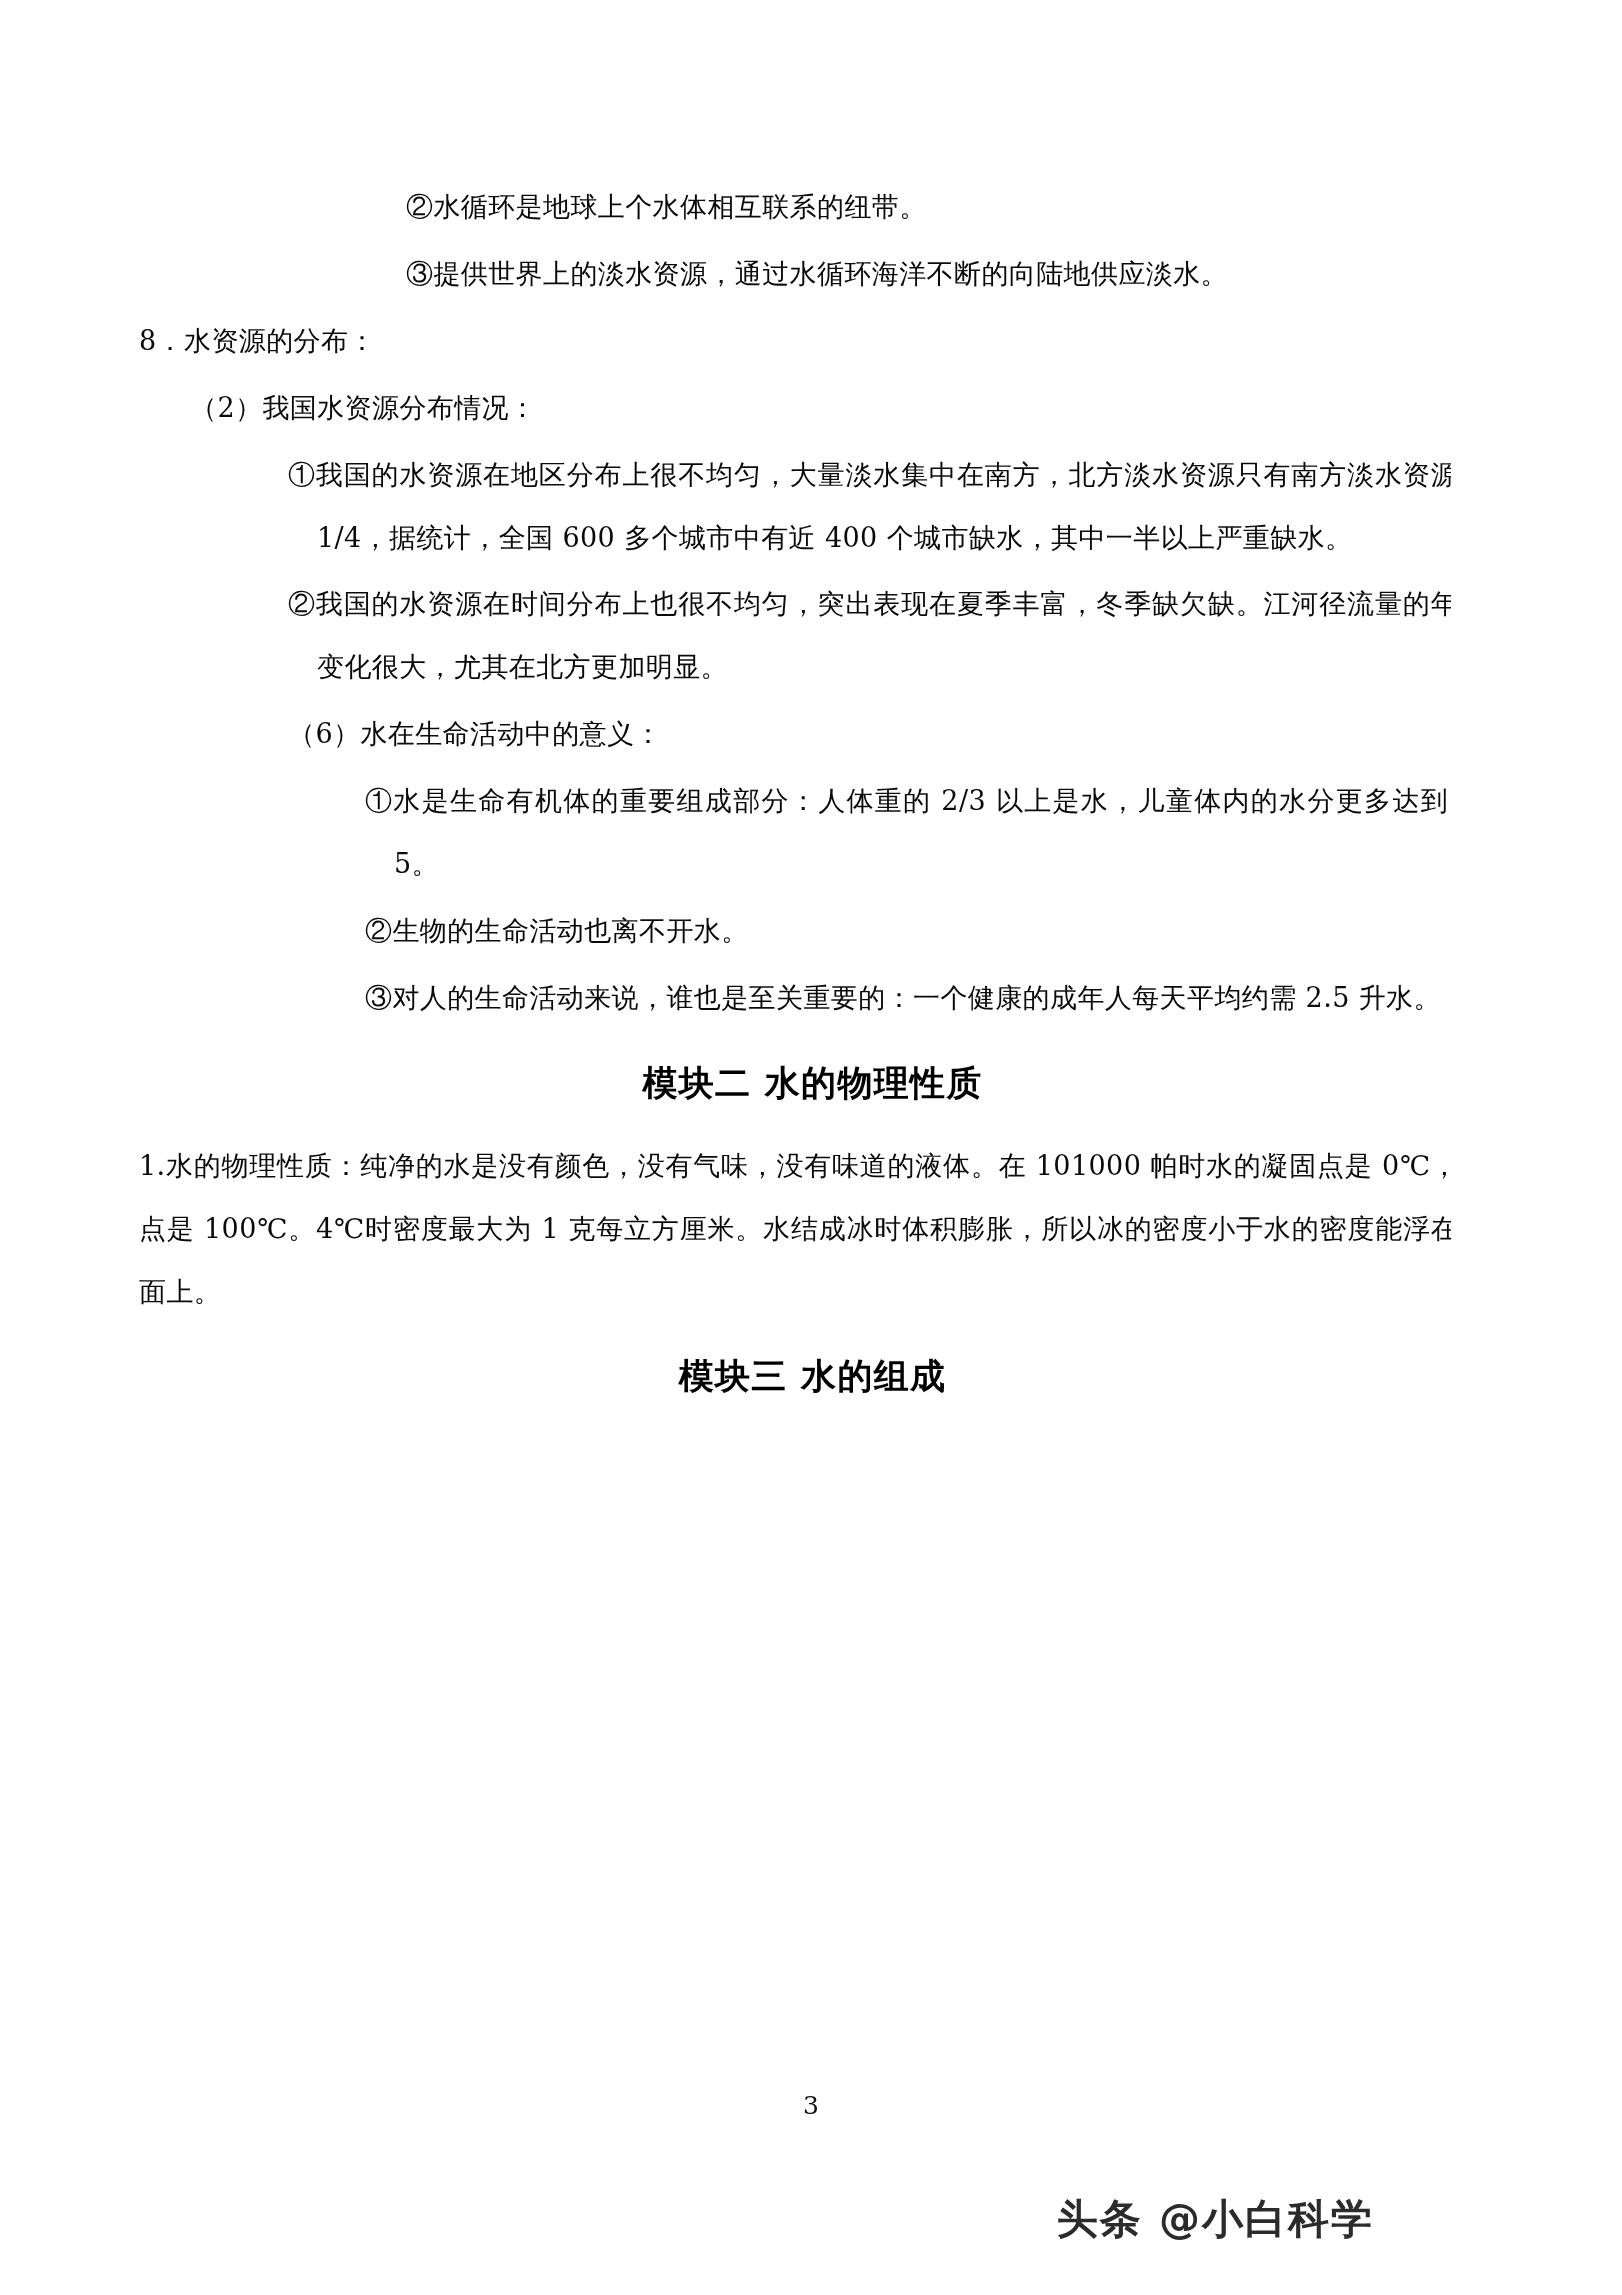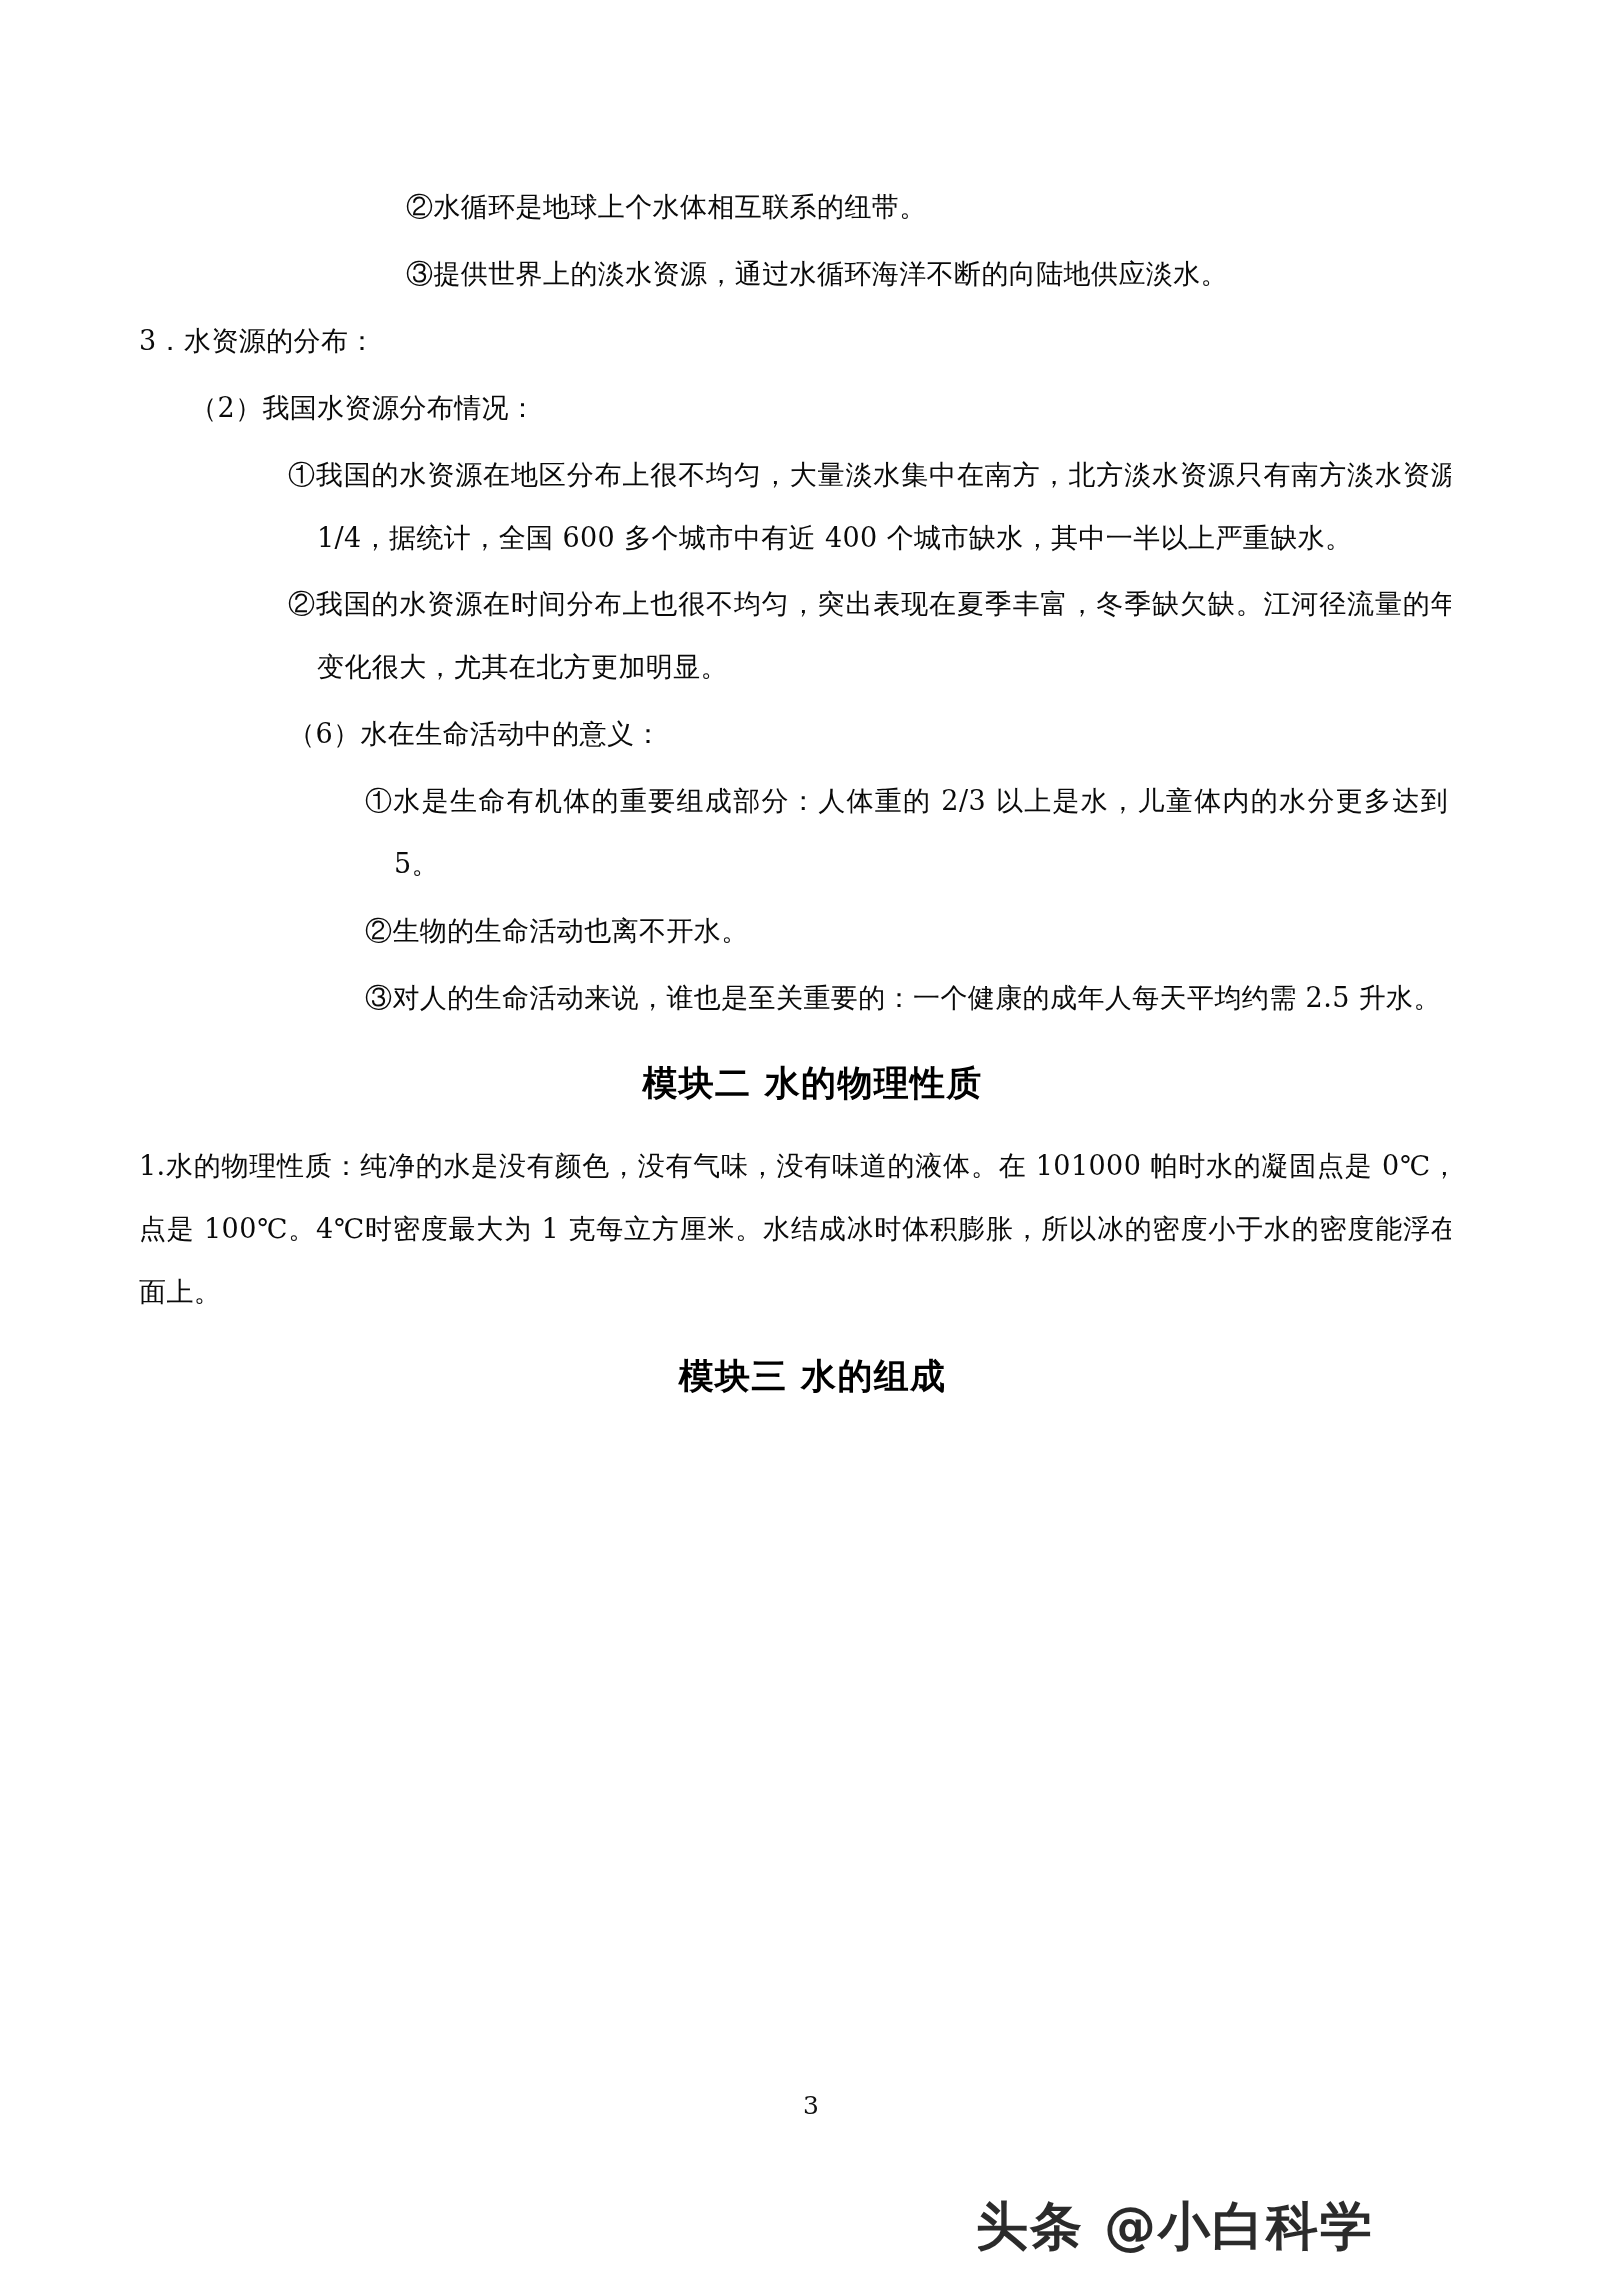"3．水资源的分布：" p.para { text: 3 -> 8 }
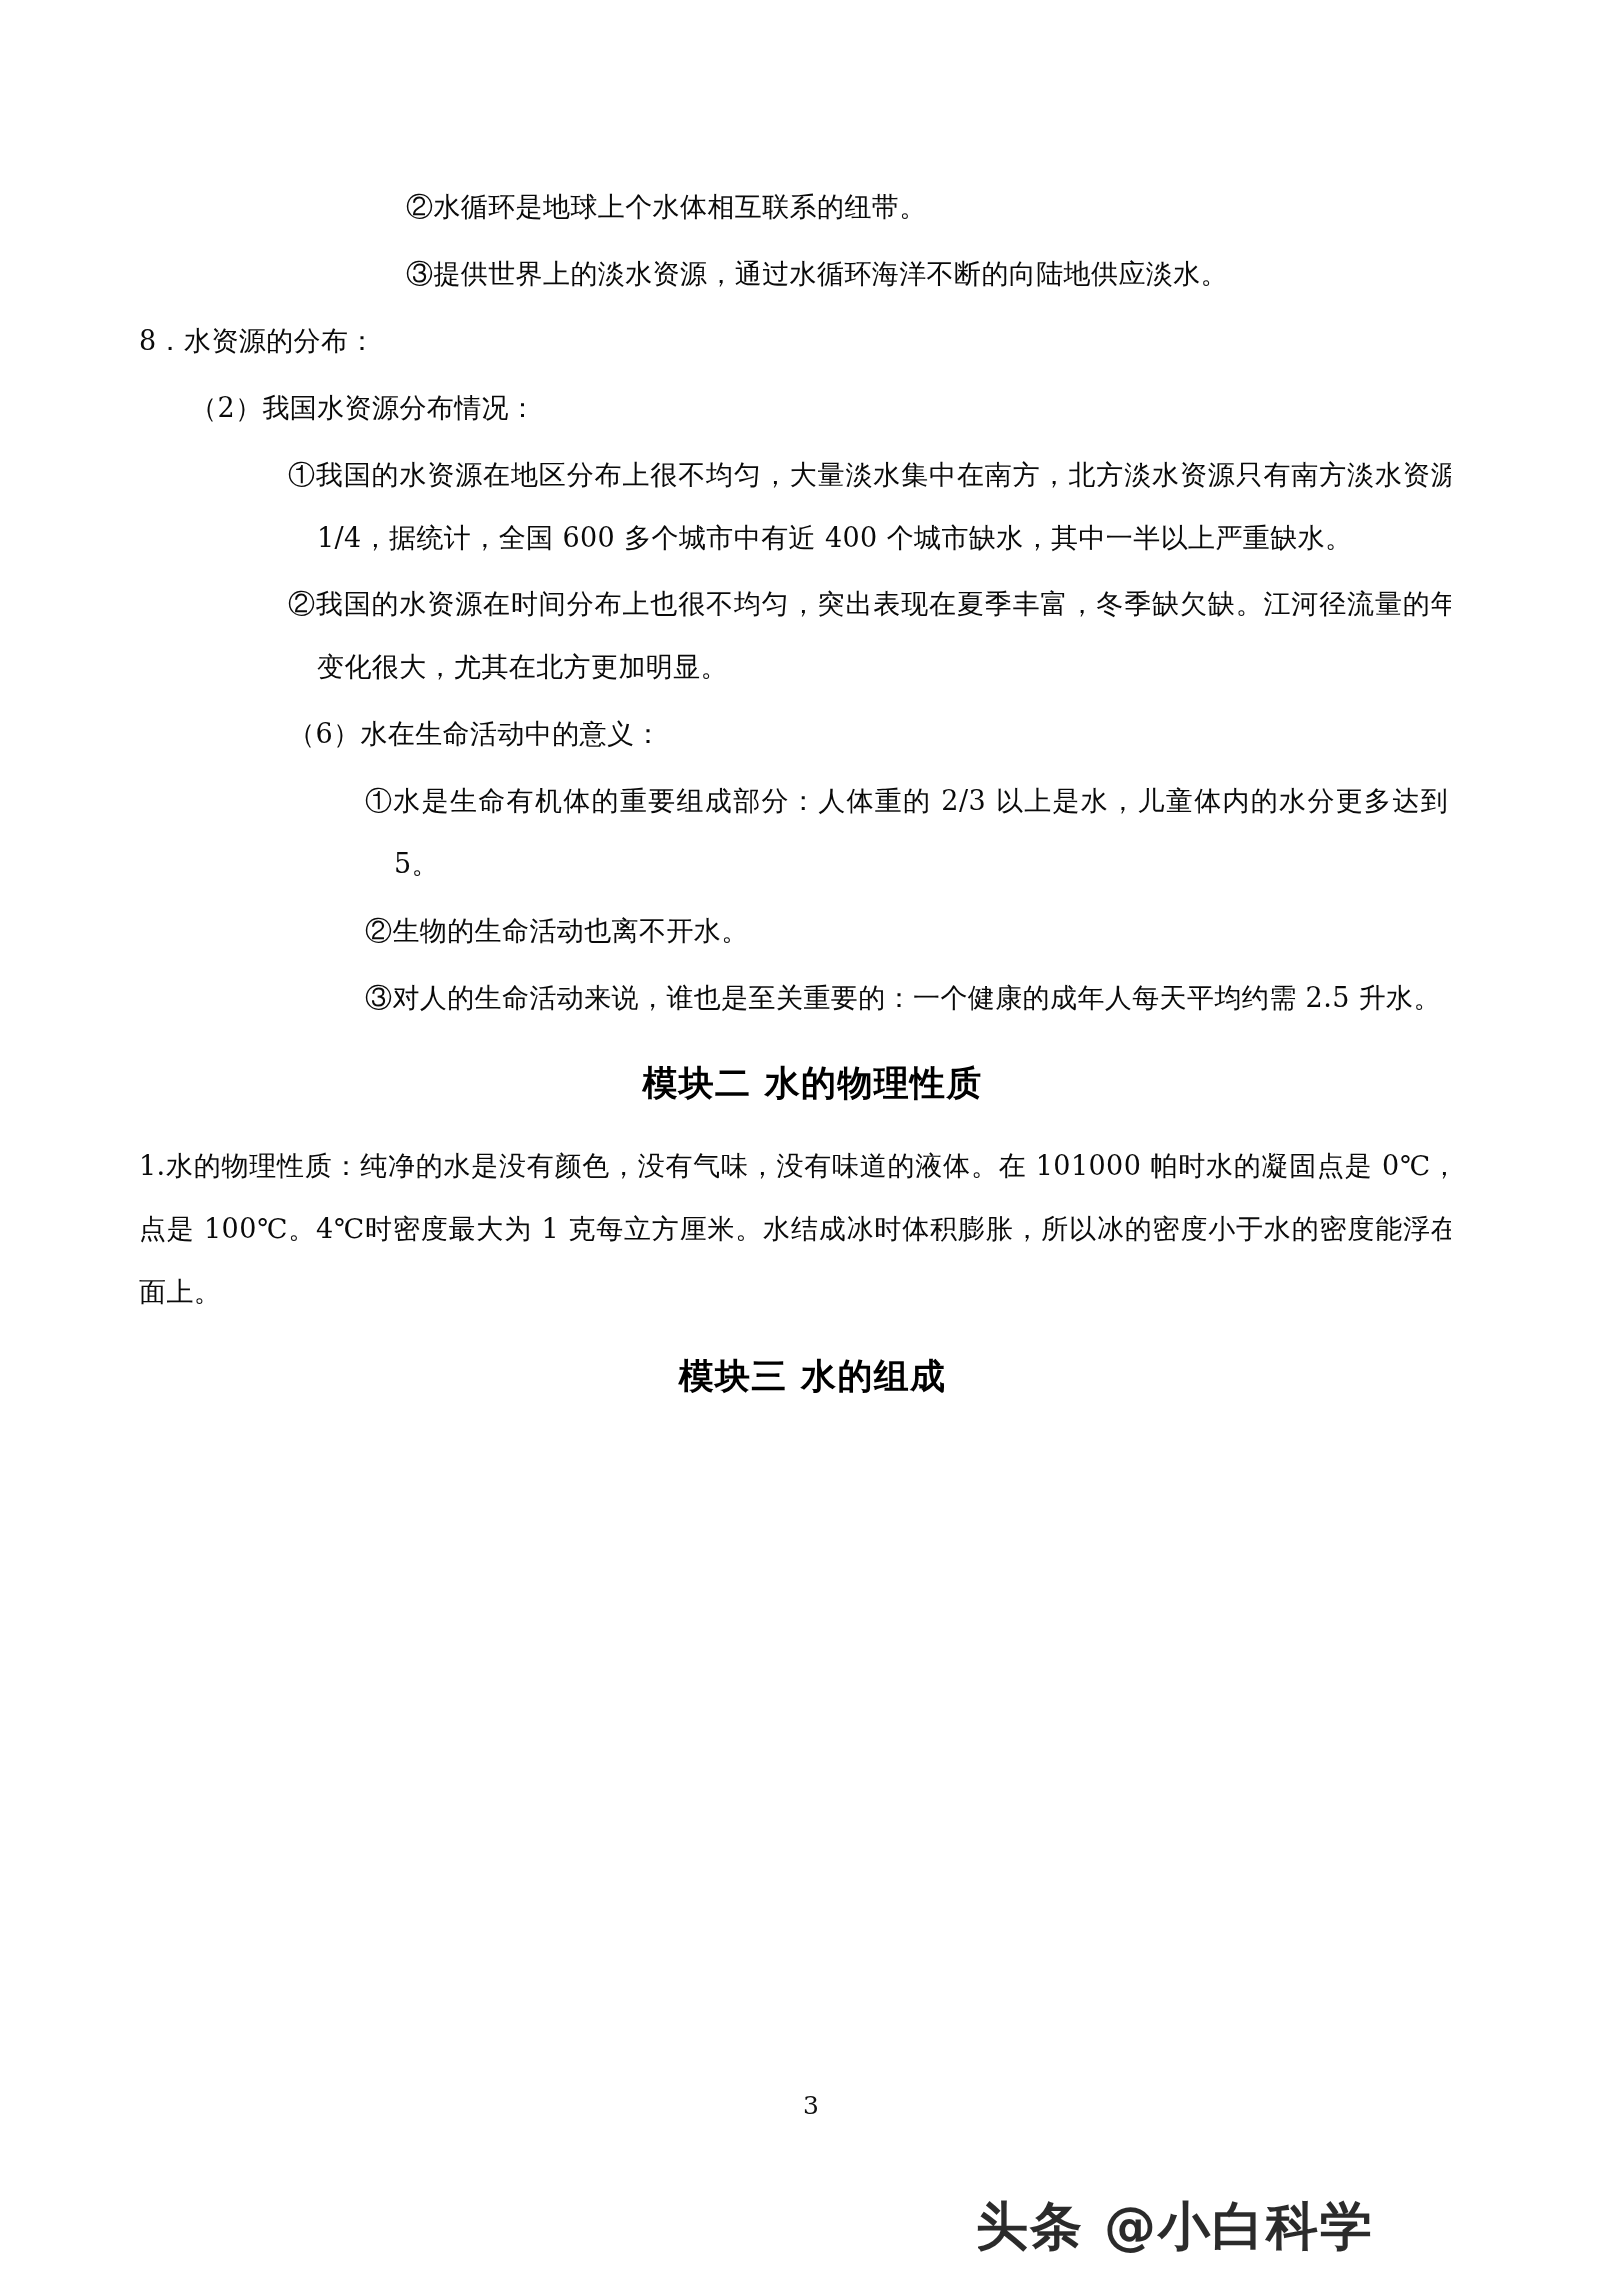"头条 @小白科学" .watermark { font-size: 52px -> 41px }
